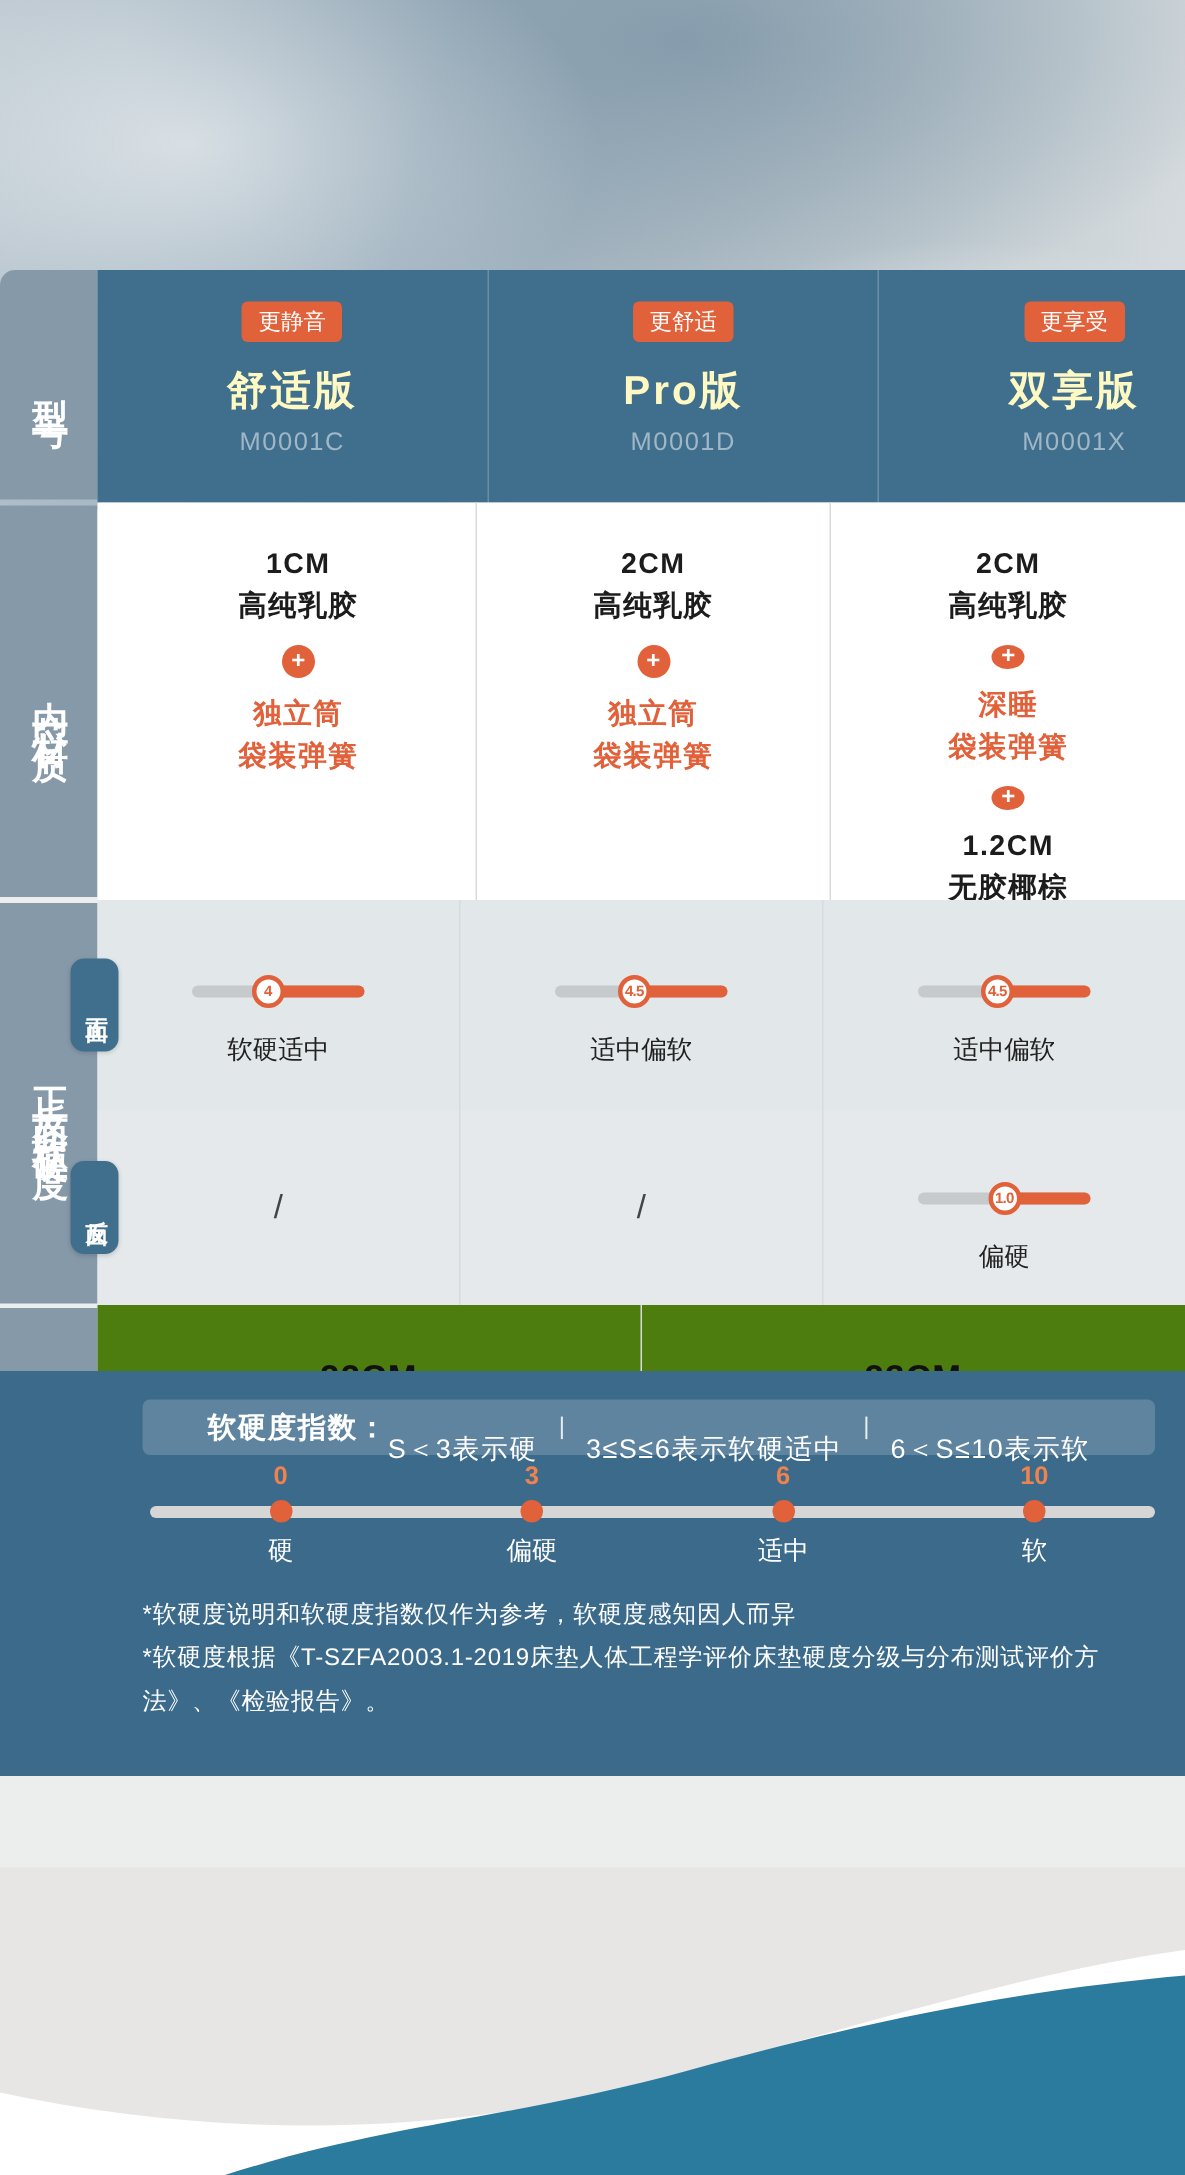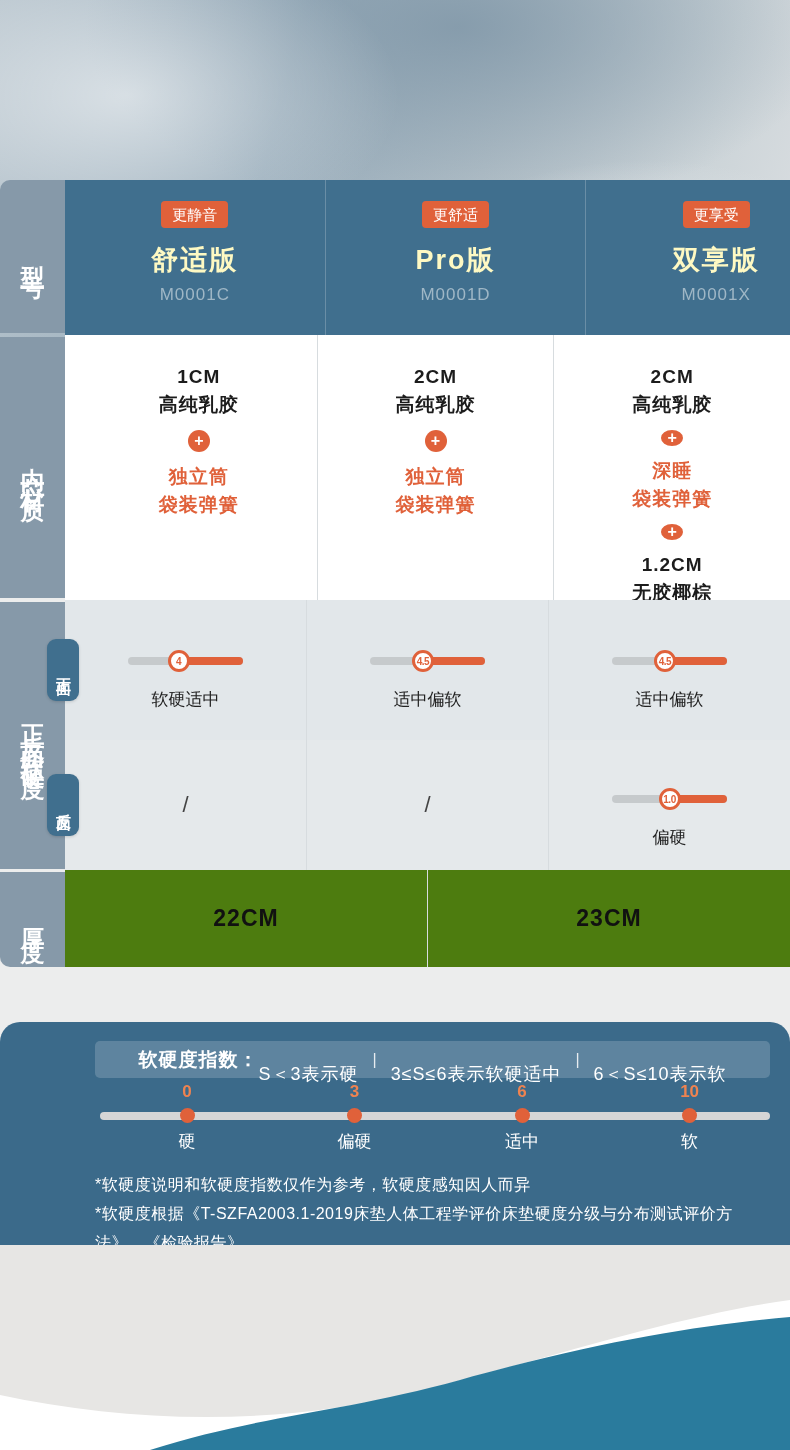"软硬度指数：" .panel { border-radius: 20px -> none; top: 1022px -> 914px }
